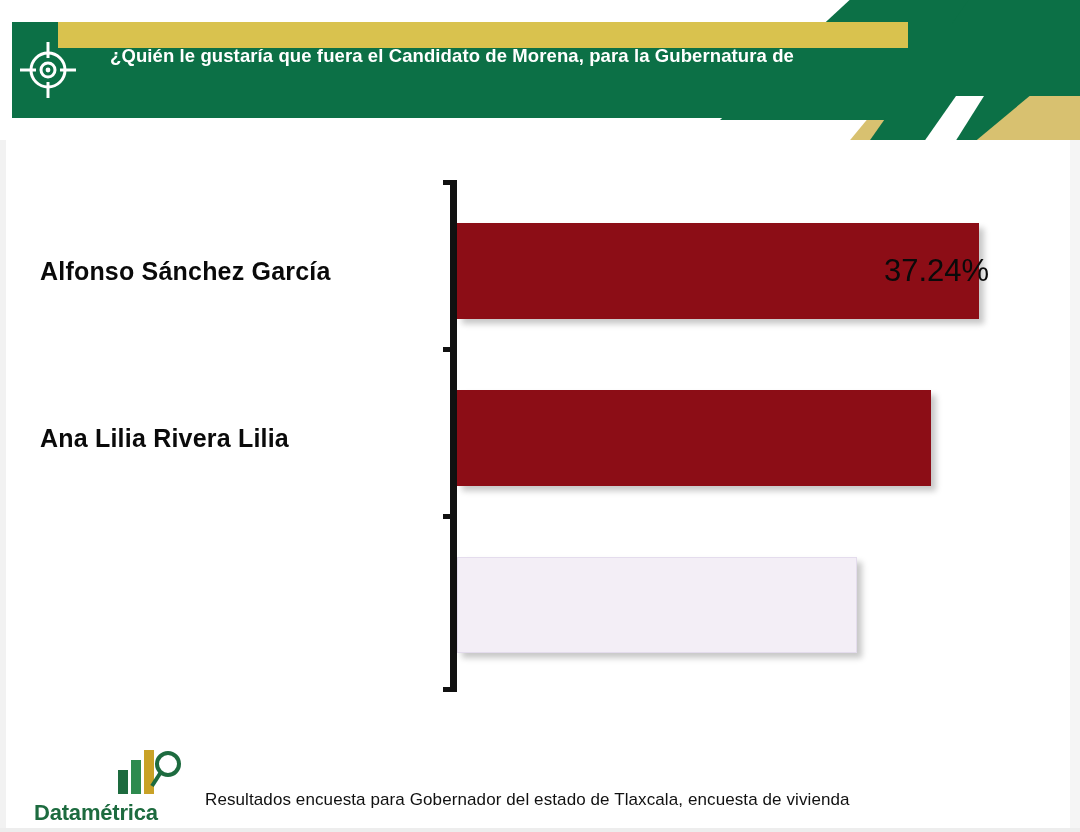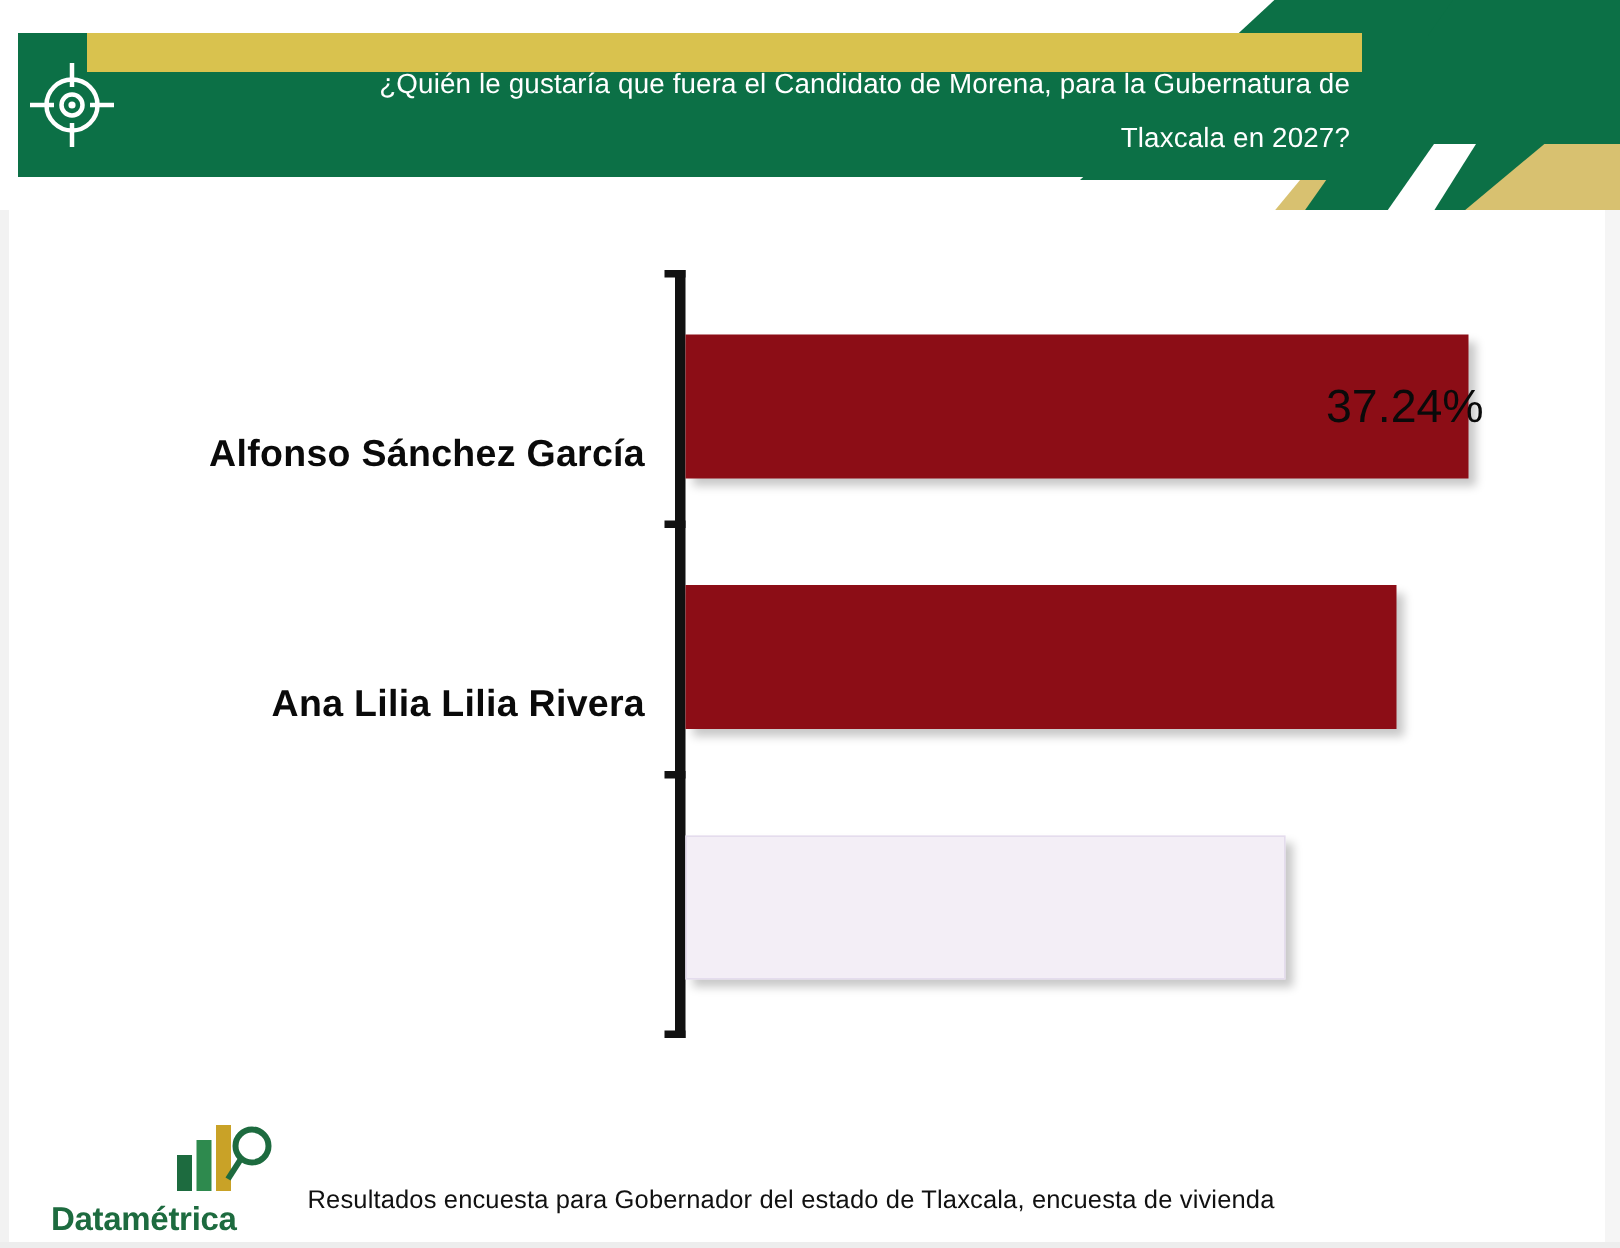"¿Quién le gustaría que fuera" .hdr-title { font-weight: normal -> bold; text-align: right -> left }
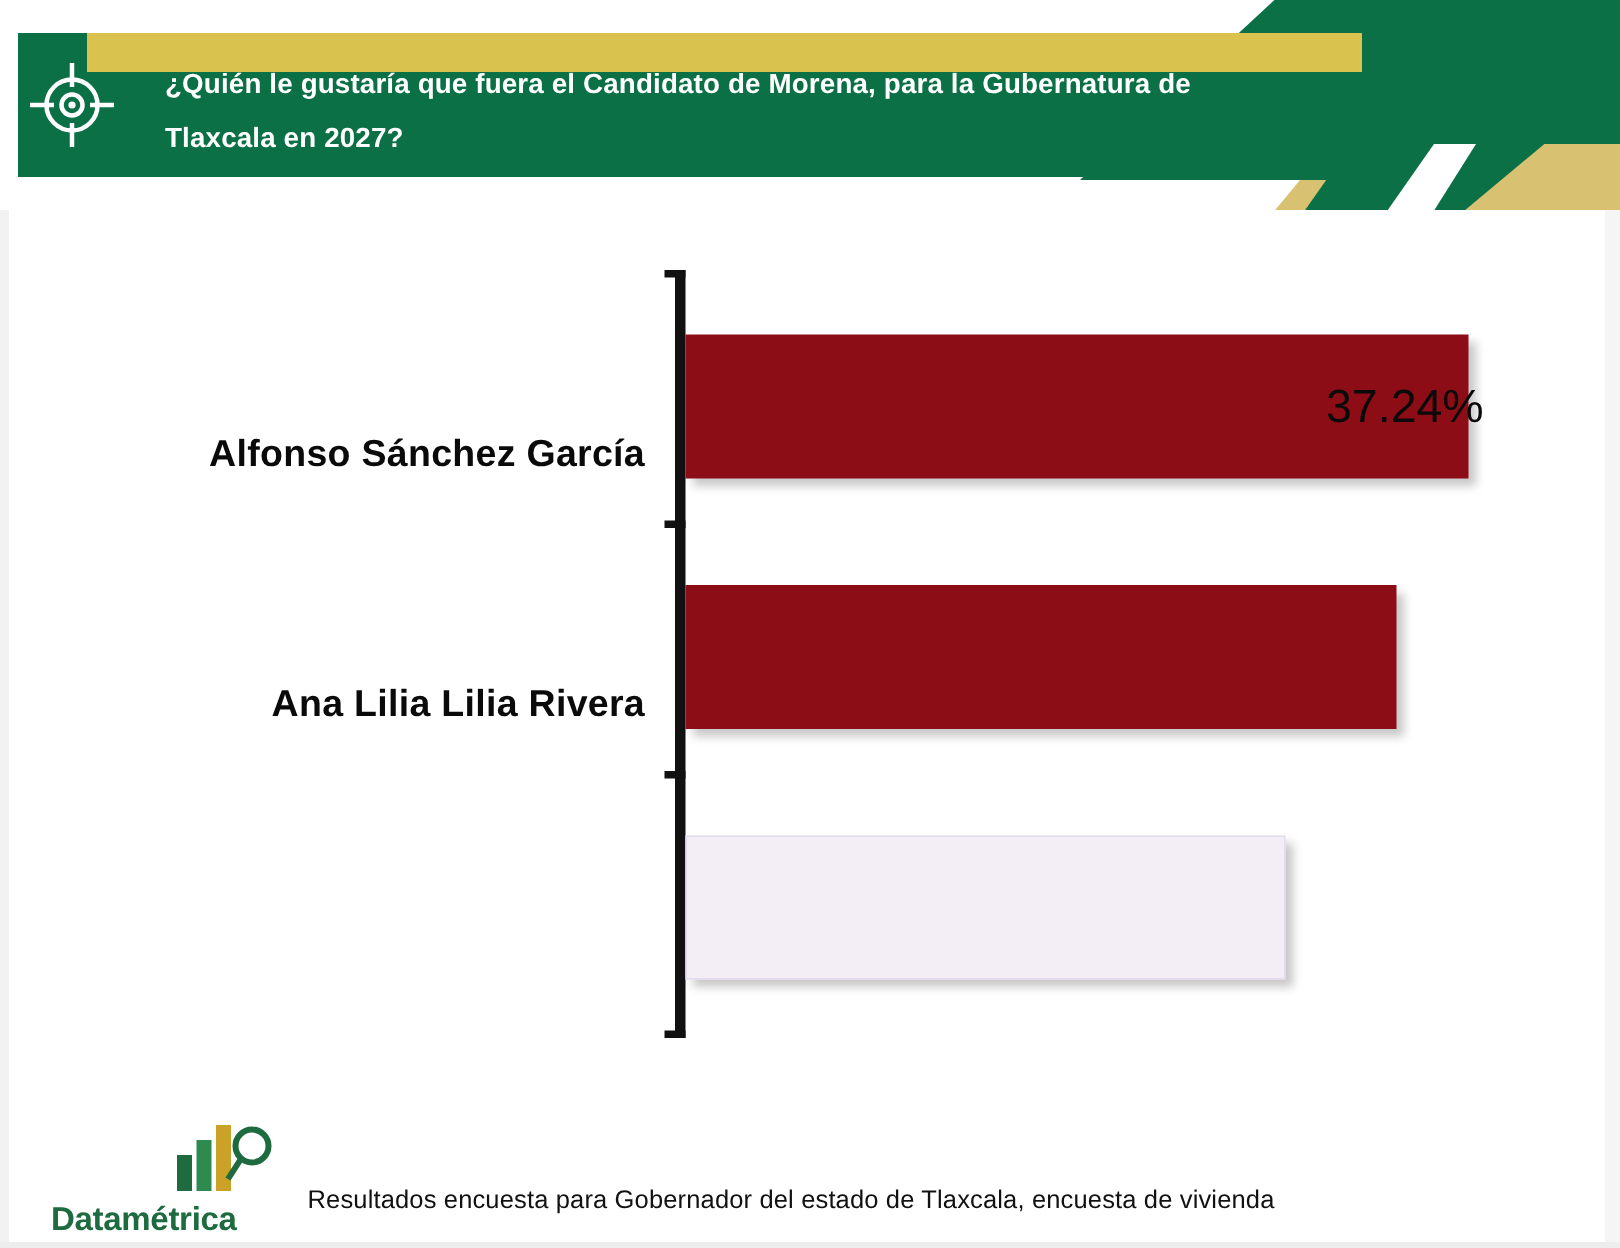"Tlaxcala en 2027?" div { html: <div>Tlaxcala en 2027?</div> -> none }
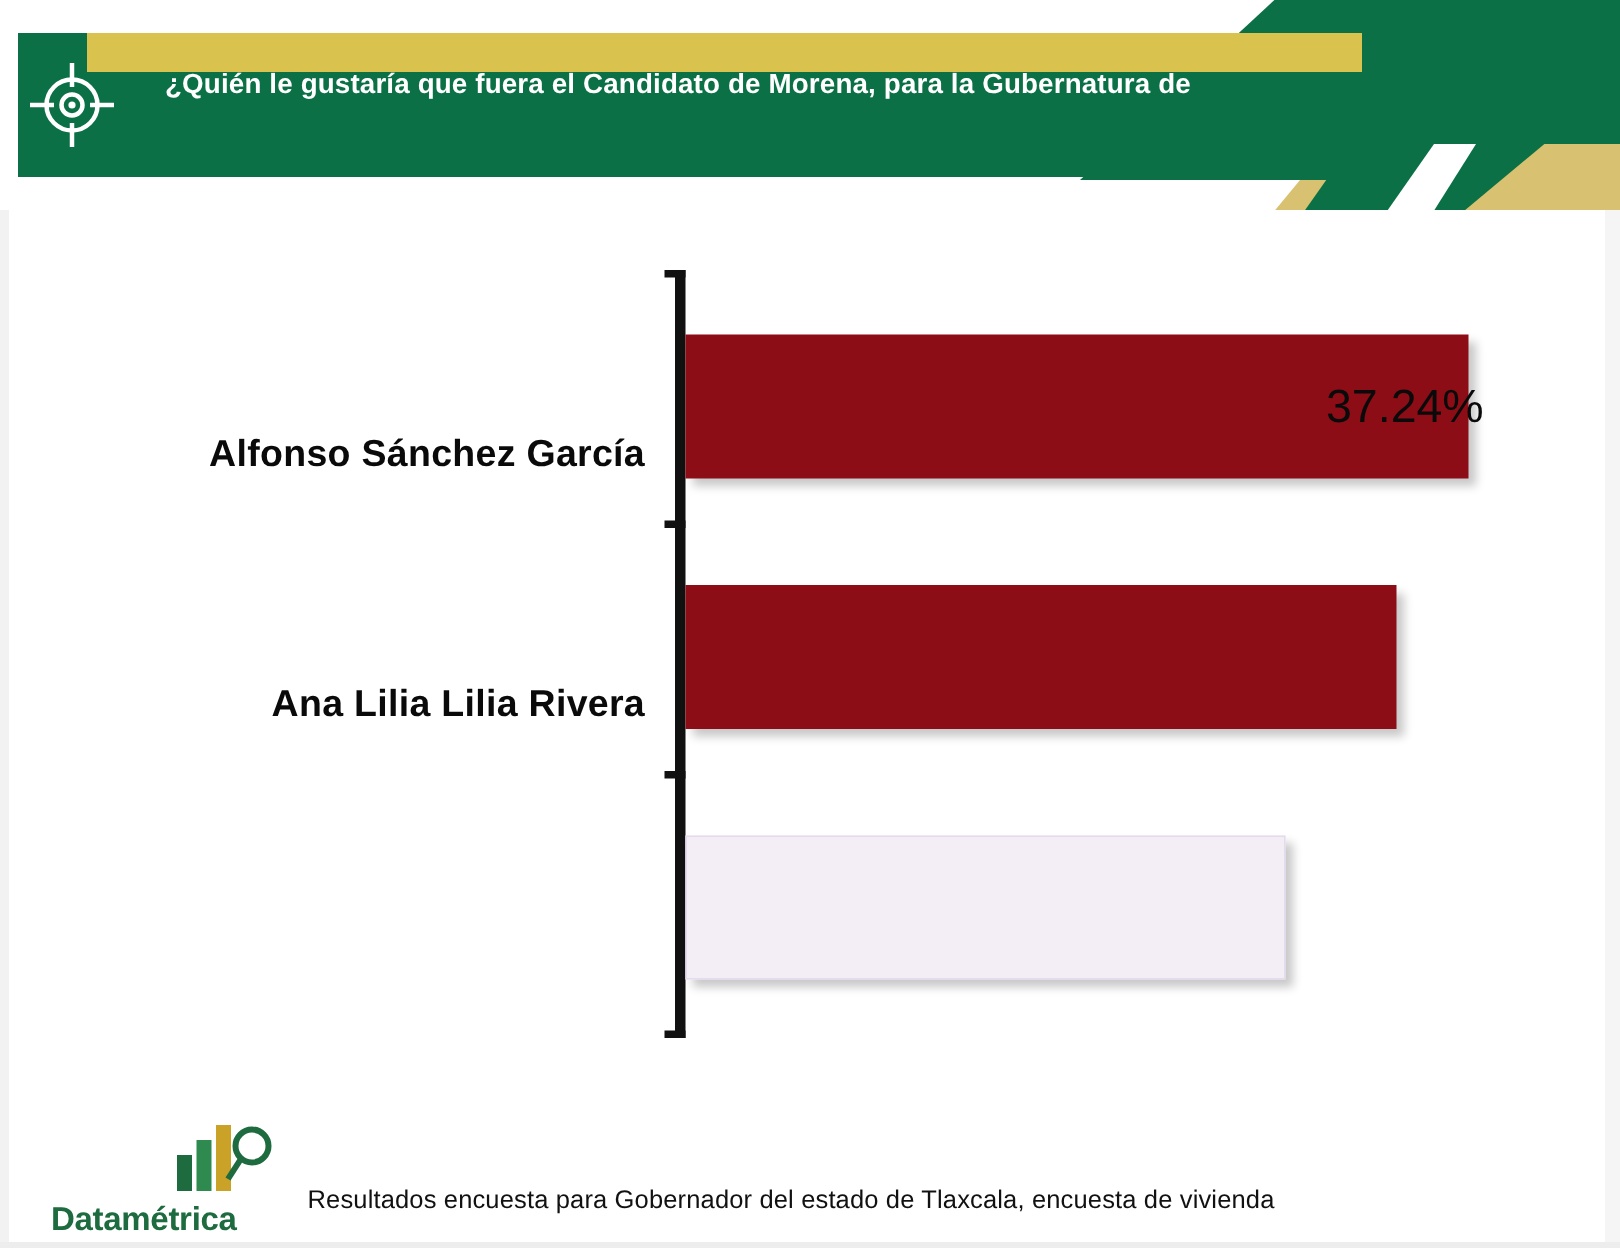"Alfonso Sánchez García" .row-label { margin-top: 32px -> none; text-align: right -> none }
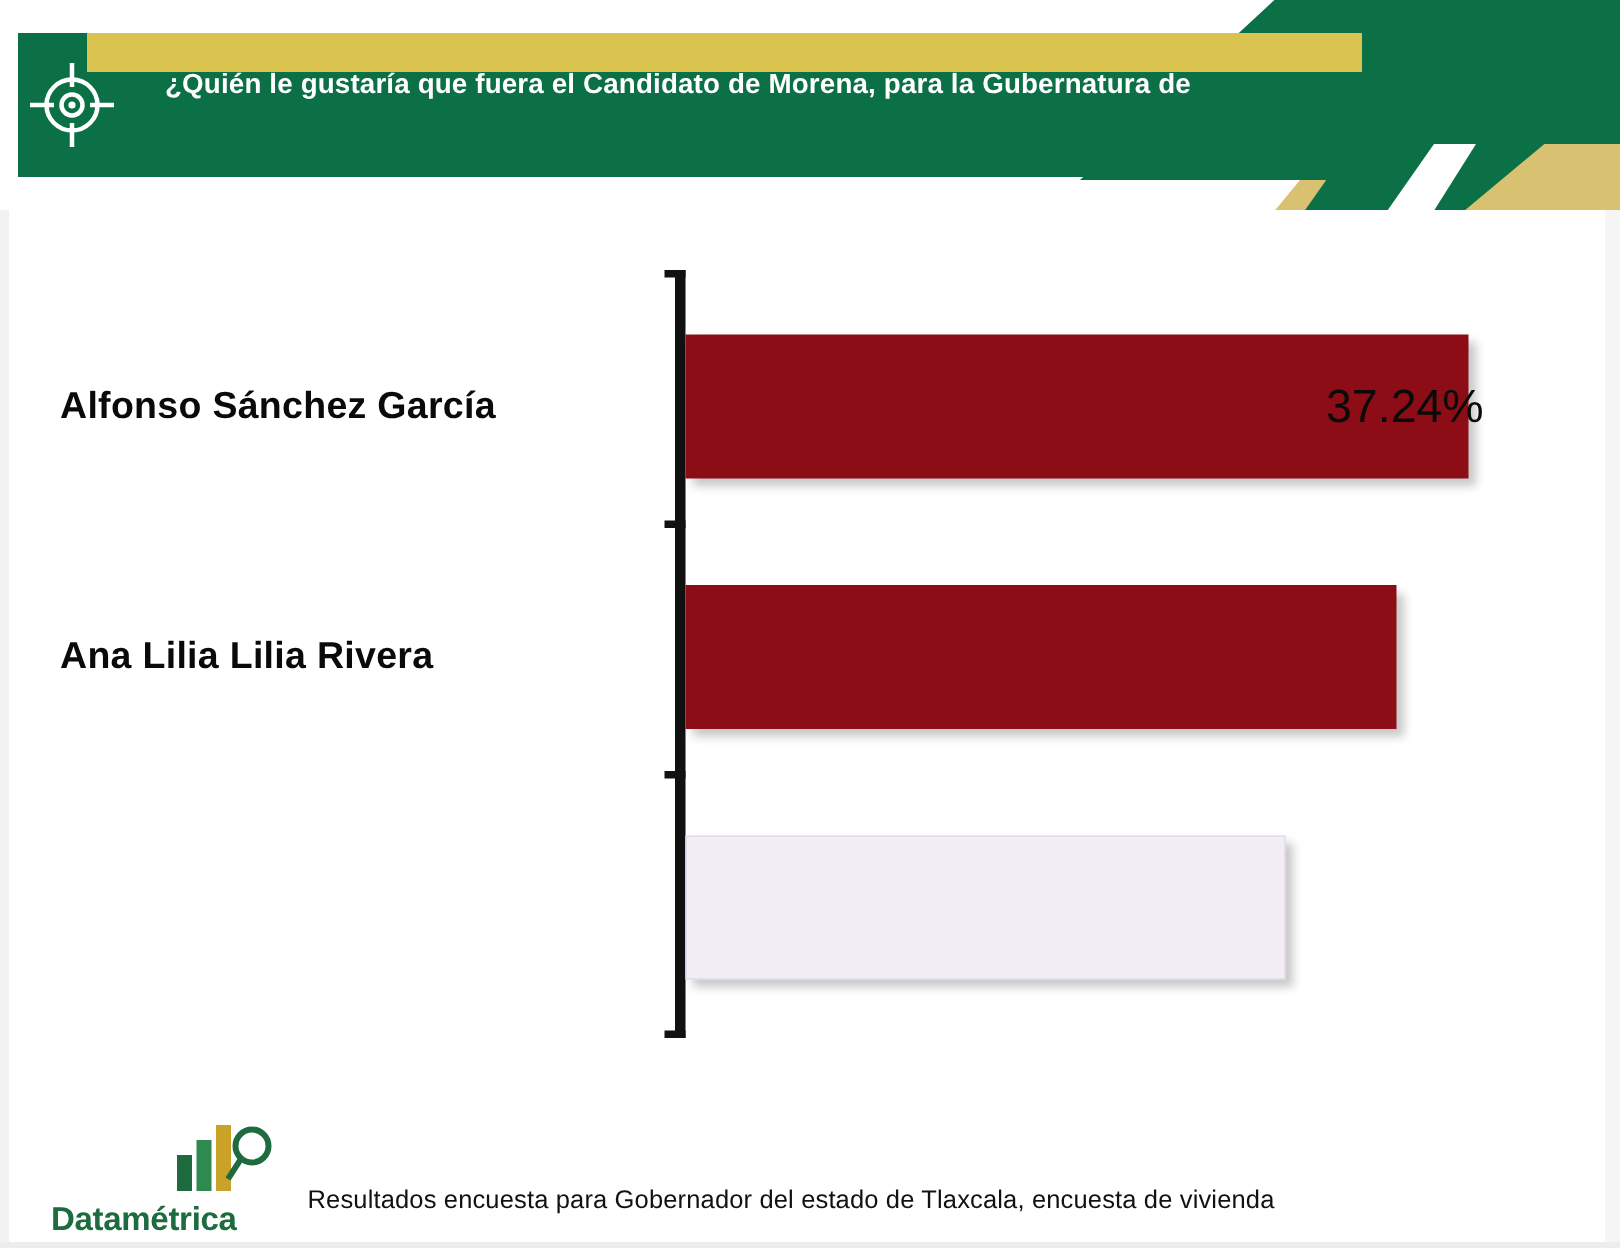"Ana Lilia Lilia Rivera" div.row-label { text: Lilia Rivera -> Rivera Lilia }
